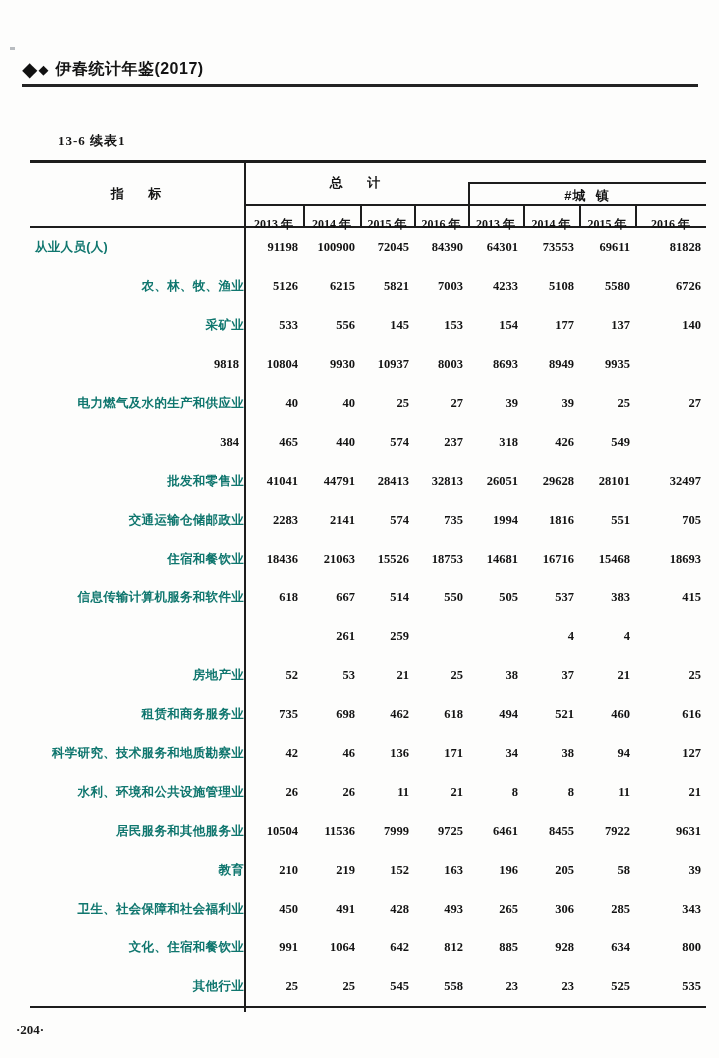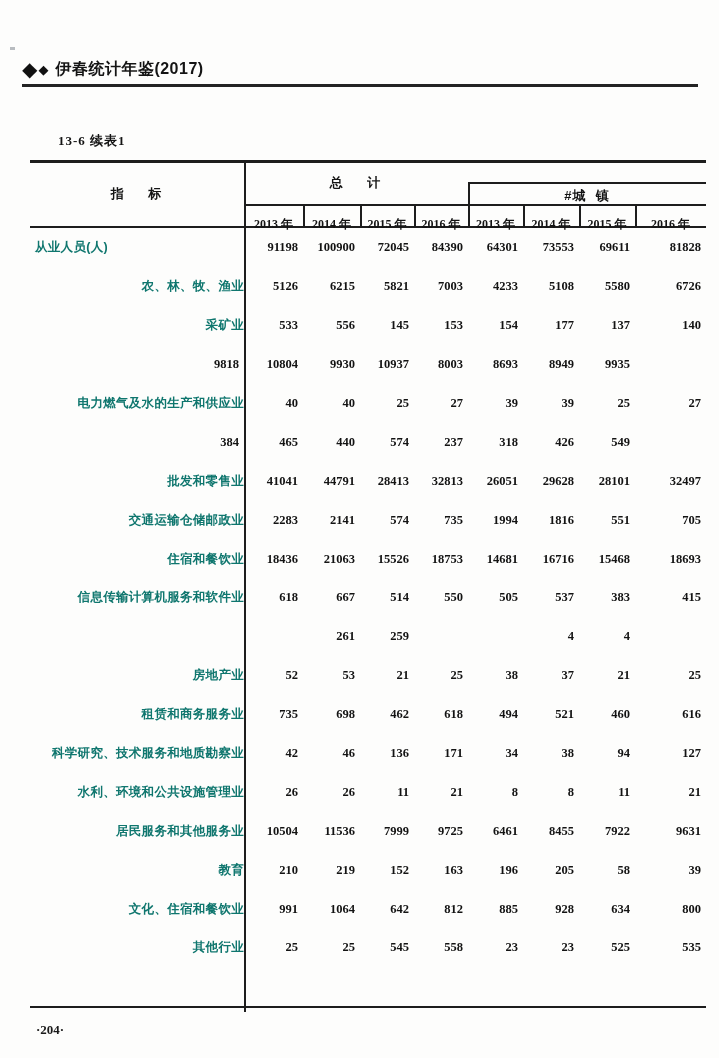"卫生、社会保障和社会福利业" div.trow { html: none -> <div> <span>卫生、社会保障和社会福利业</span> <span>450</span> <span>491</span> <span>428</span> <span>493</span> <span>265</span> <span>306</span> <span>285</span> <span>343</span> </div> }
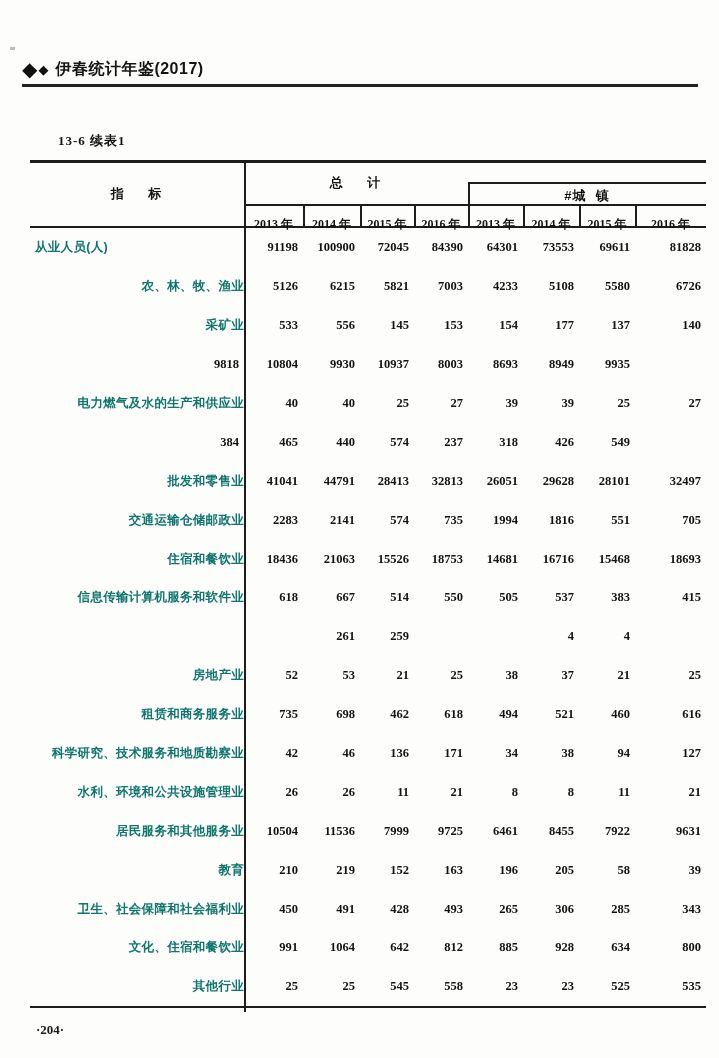"·204·" .page-num { left: 36px -> 16px }
